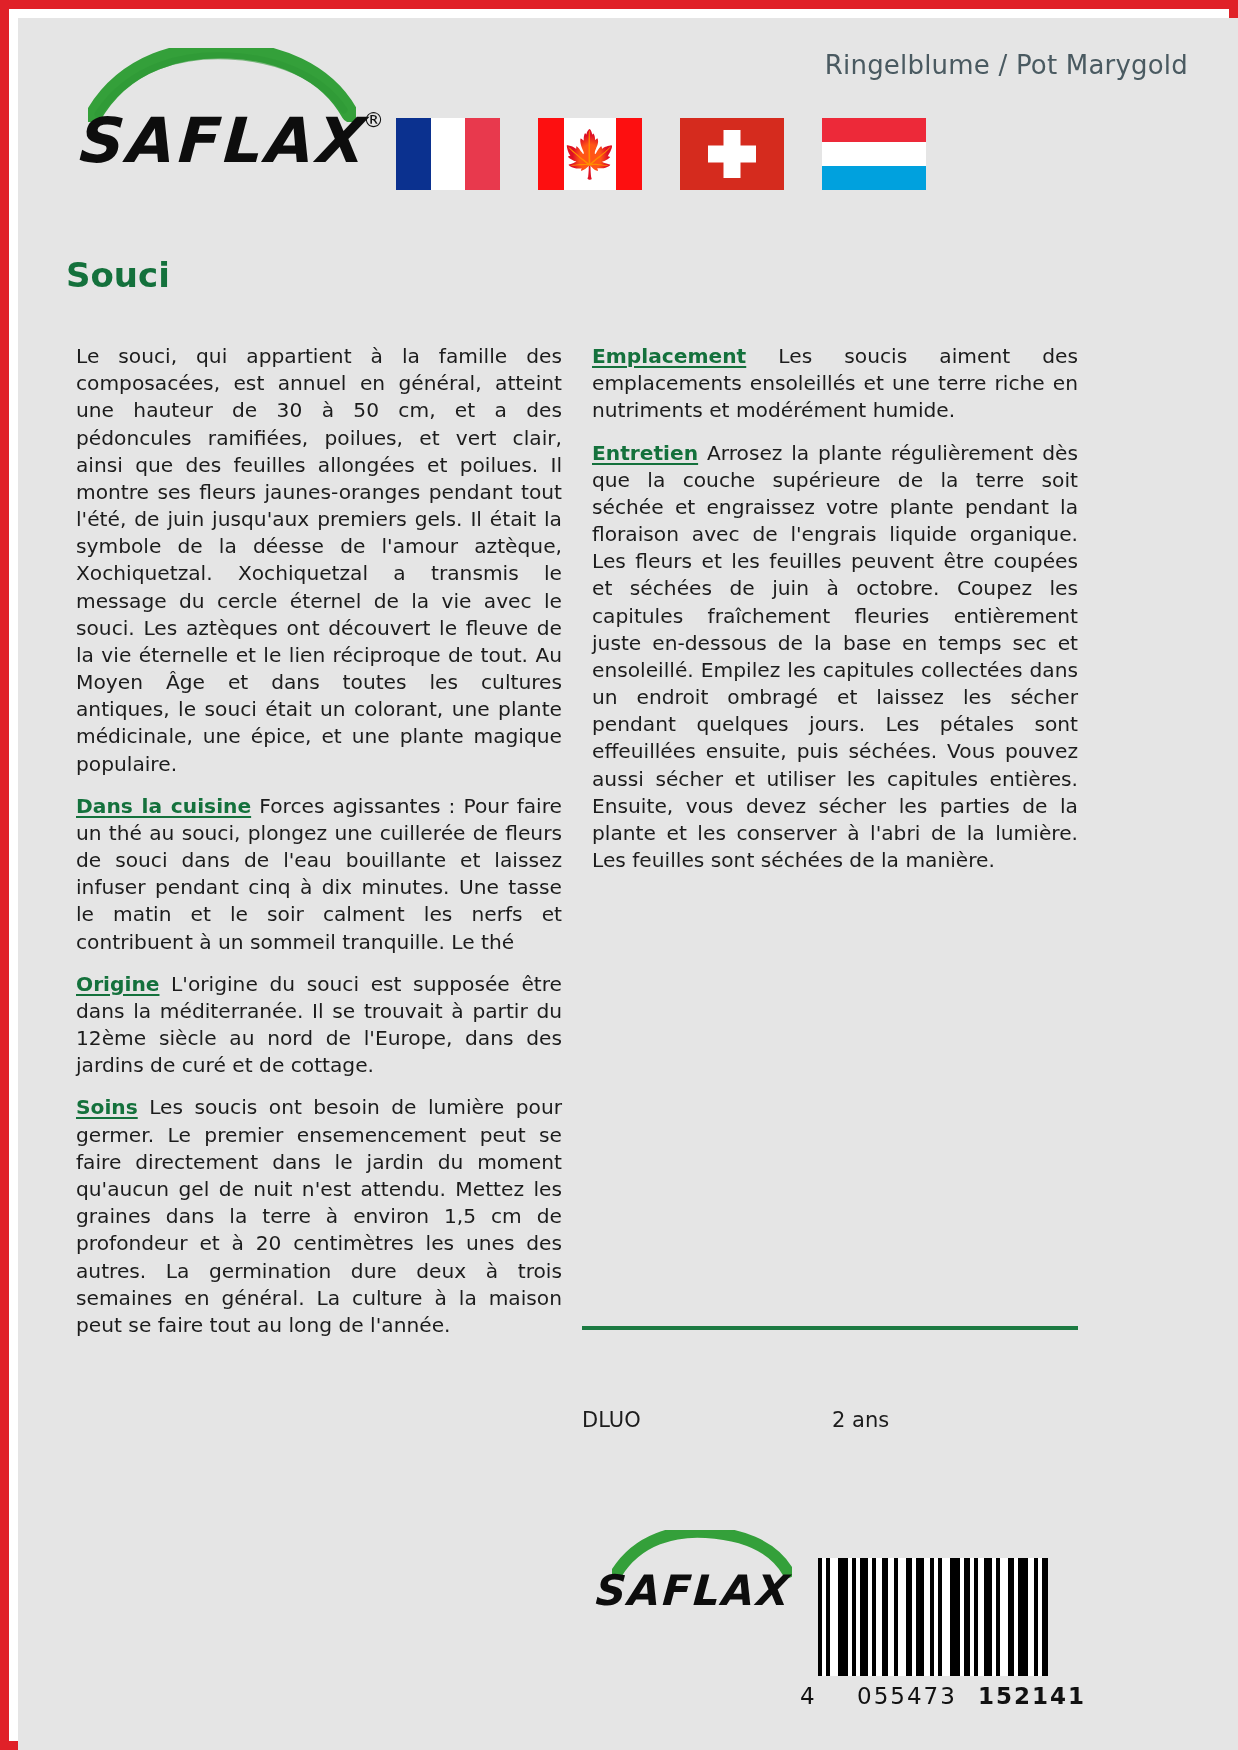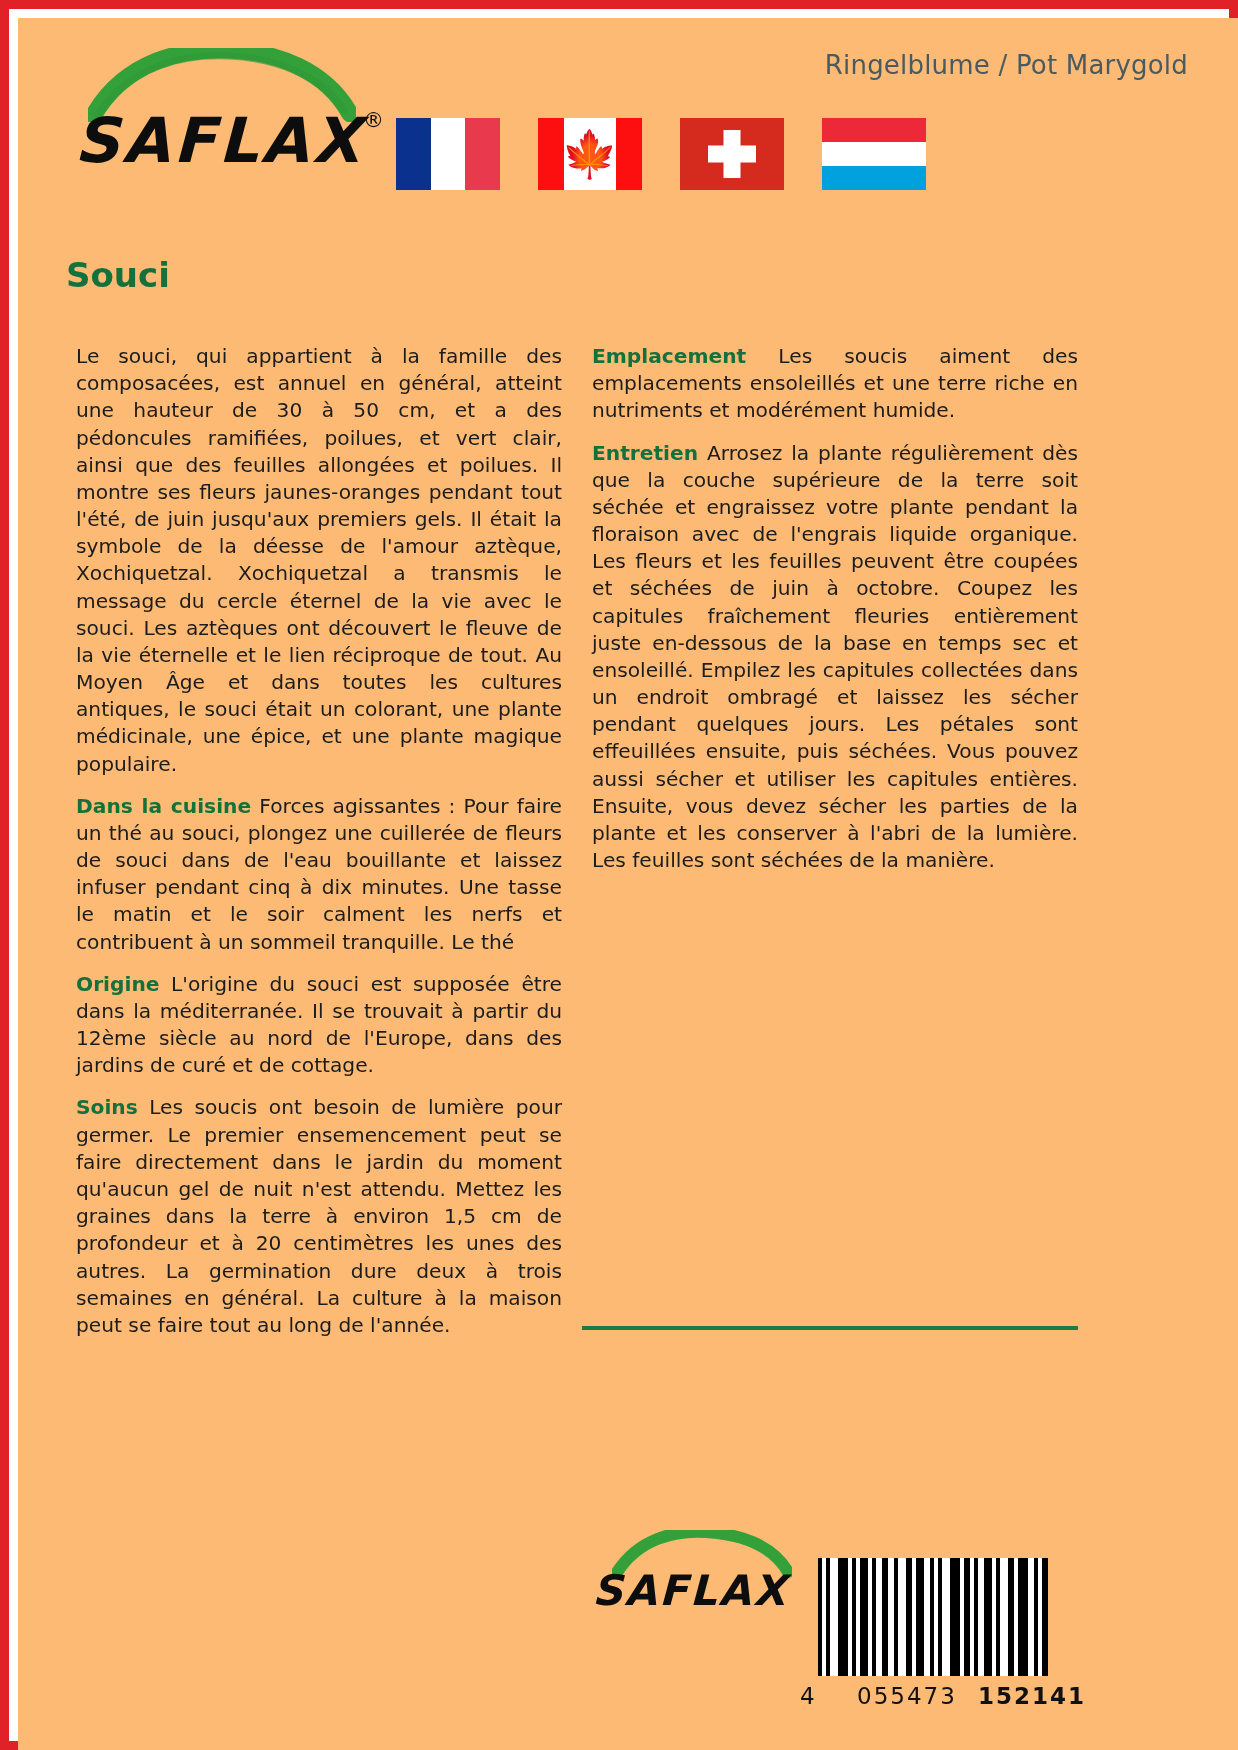"Ringelblume / Pot Marygold" .inner { background: #fdba74 -> #e5e5e5 }
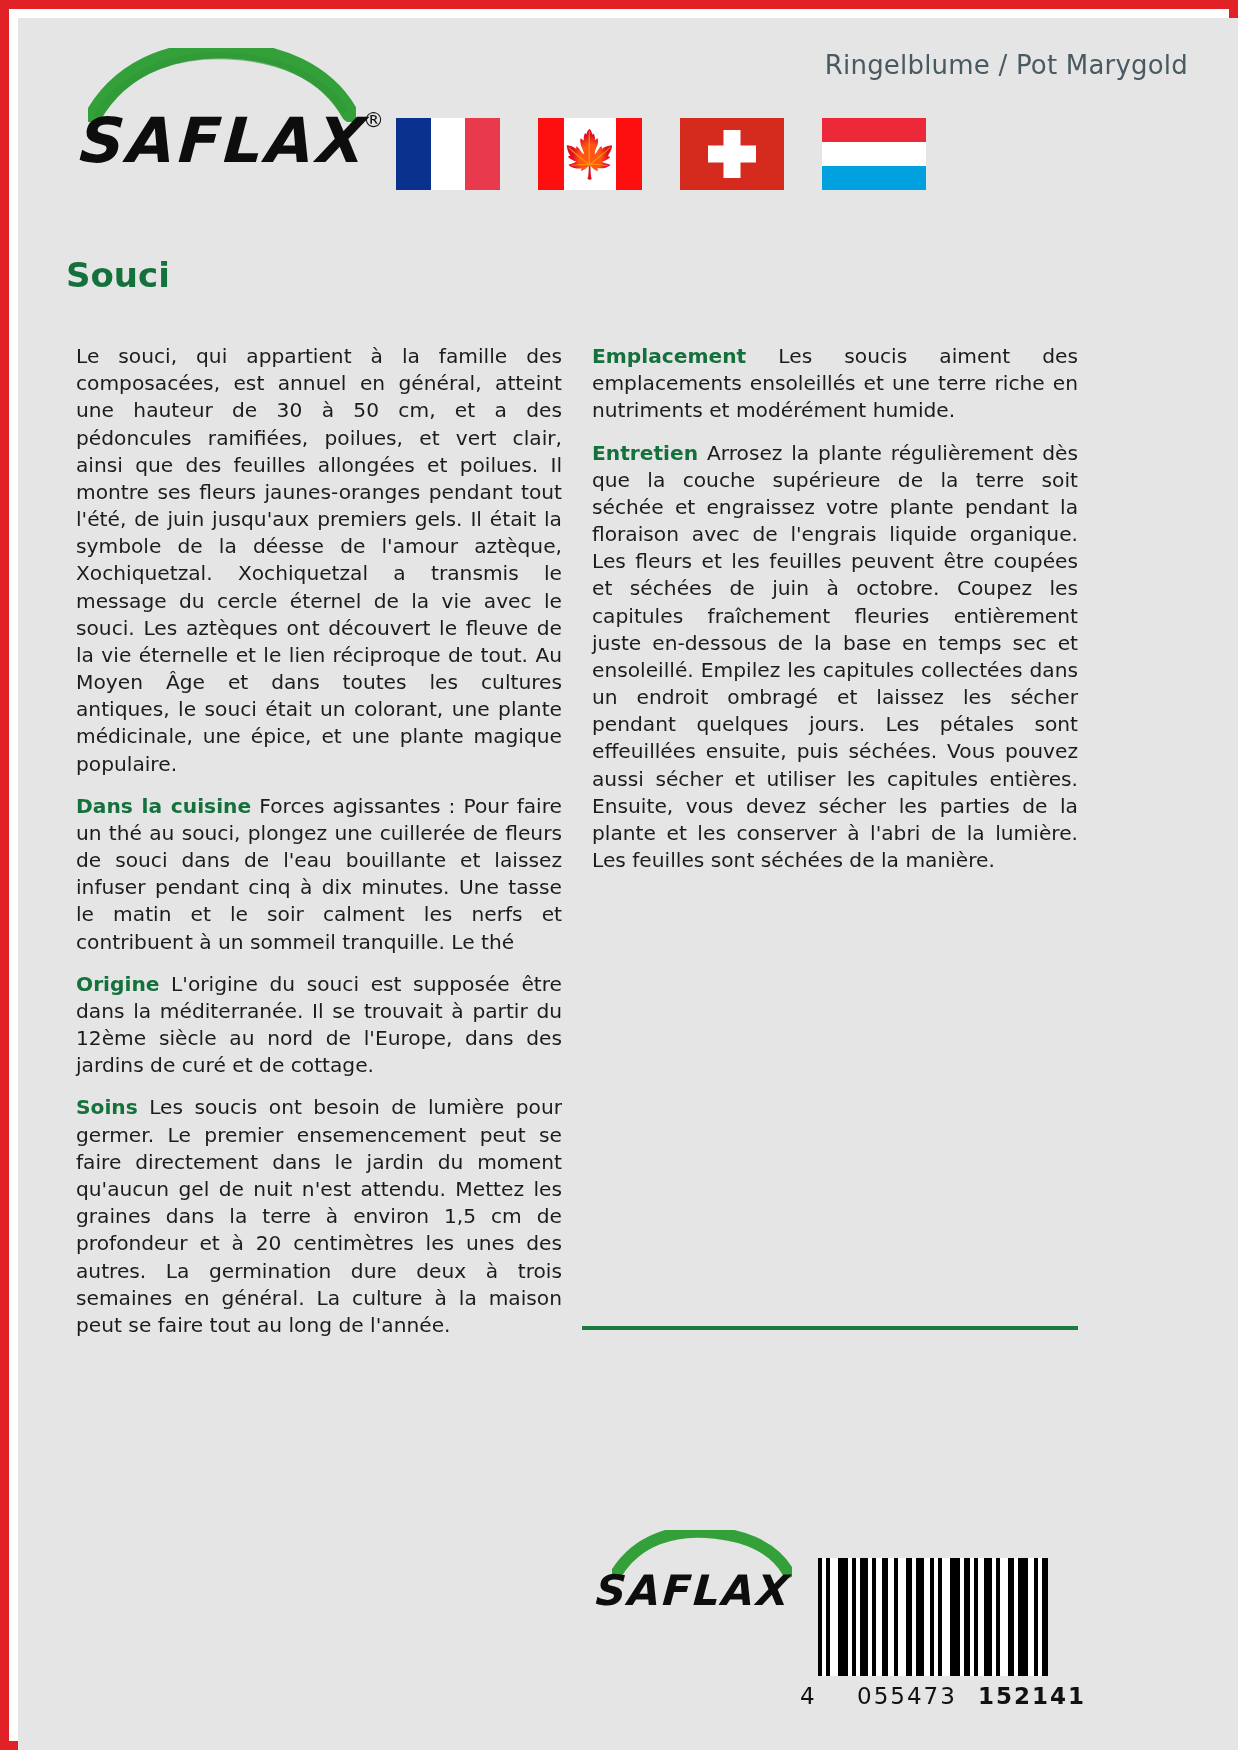"Emplacement" .sec-head { text-decoration: none -> underline }
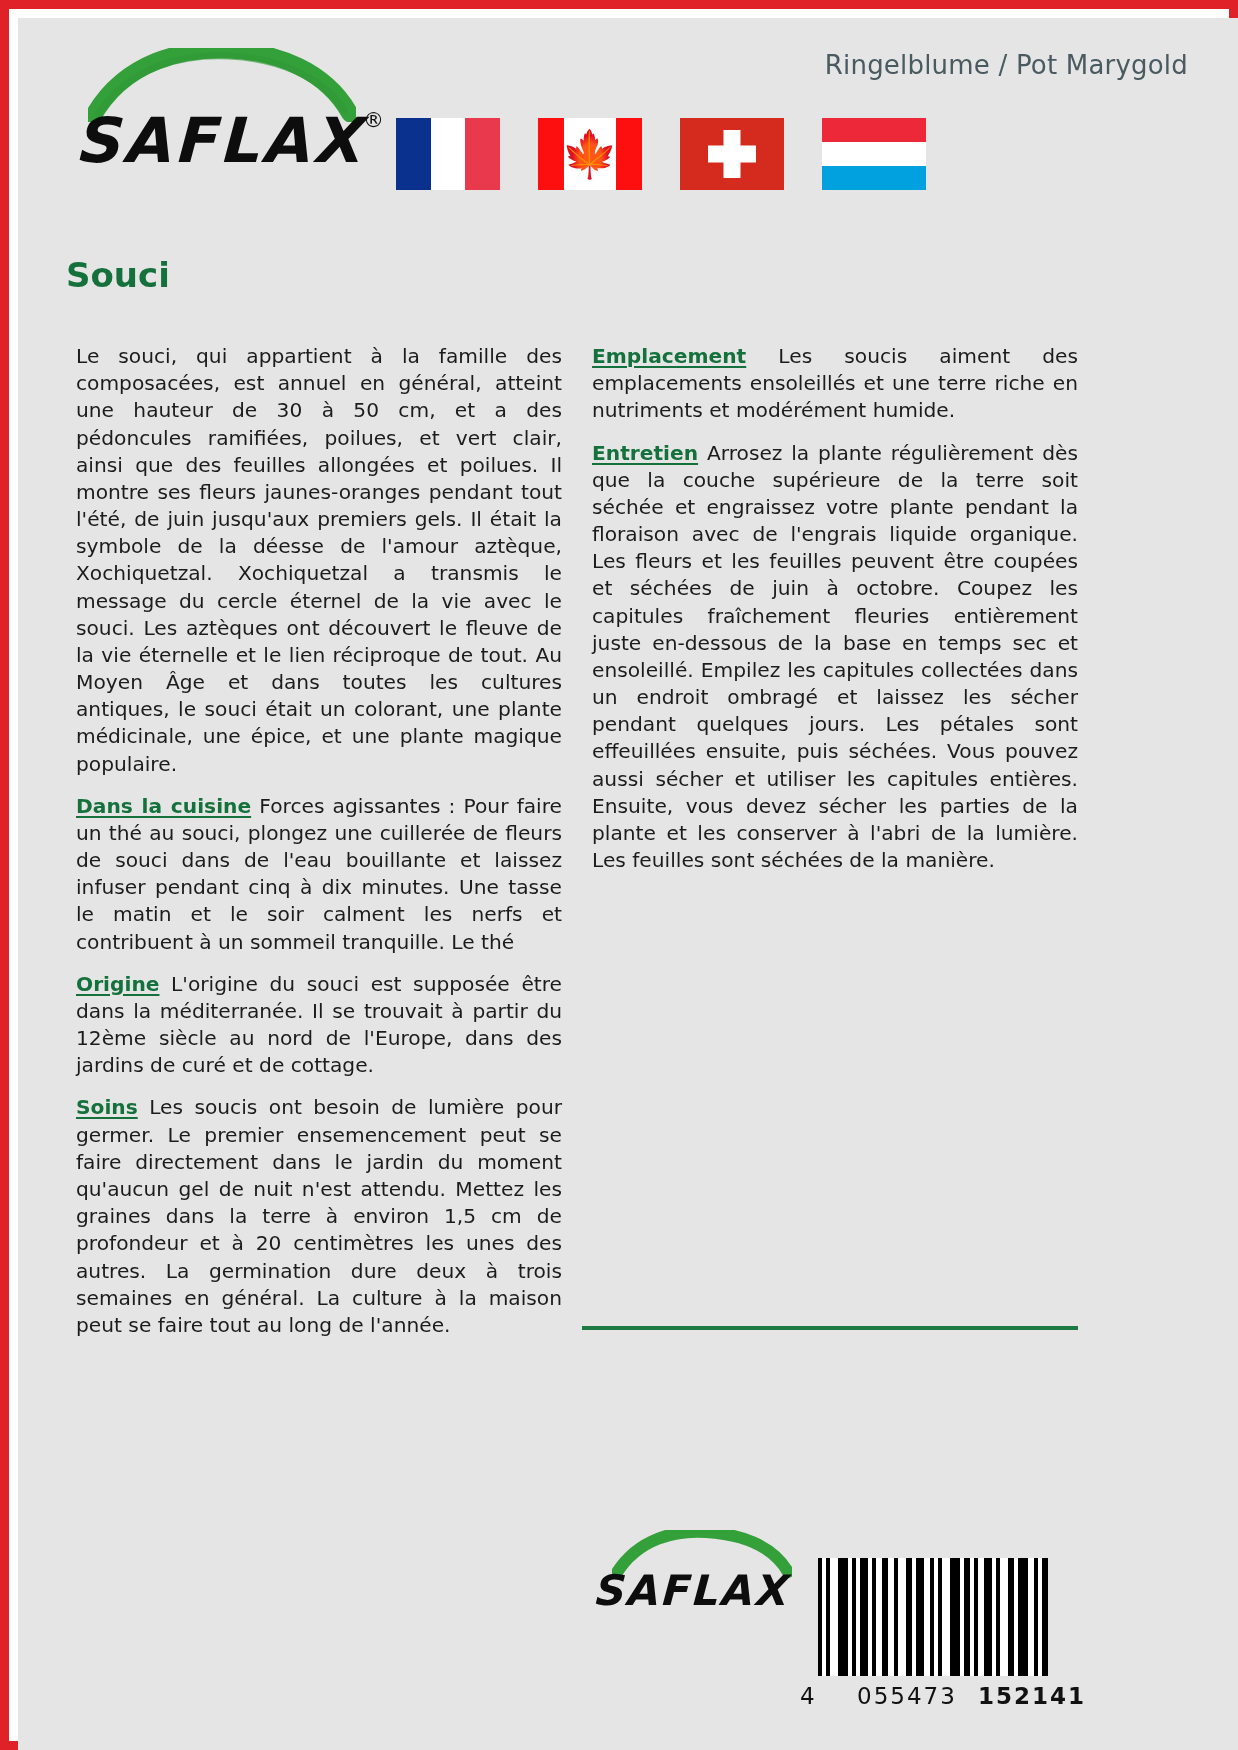"DLUO" div.meta-row { html: none -> <div> <div>DLUO</div> <div>2 ans</div> </div> }
